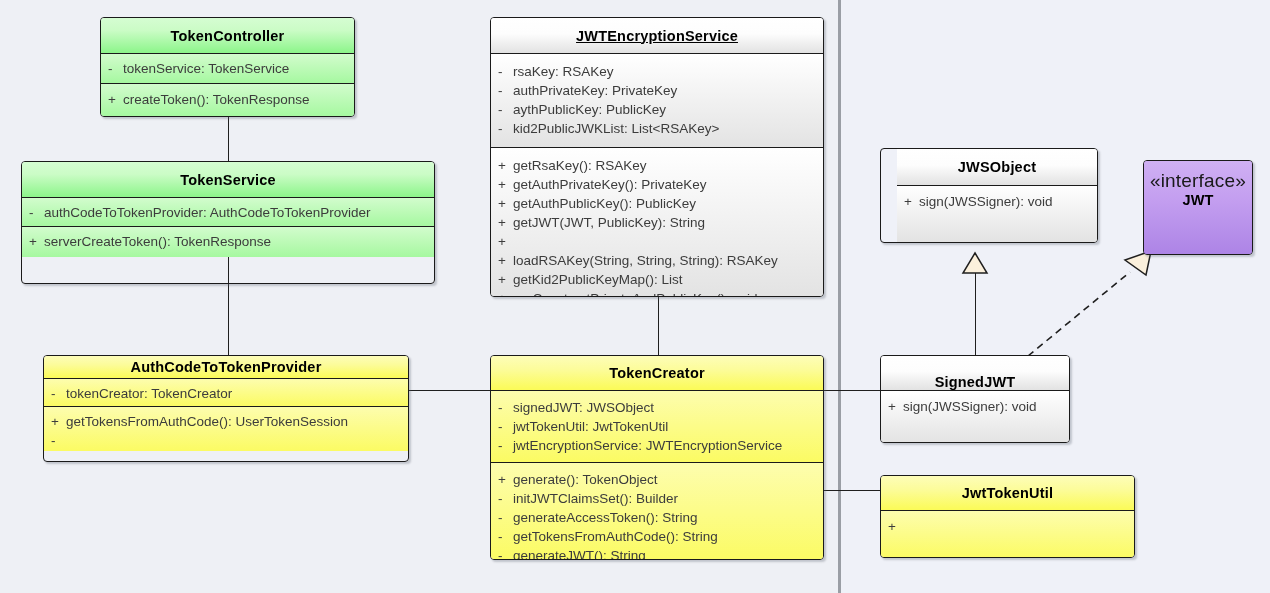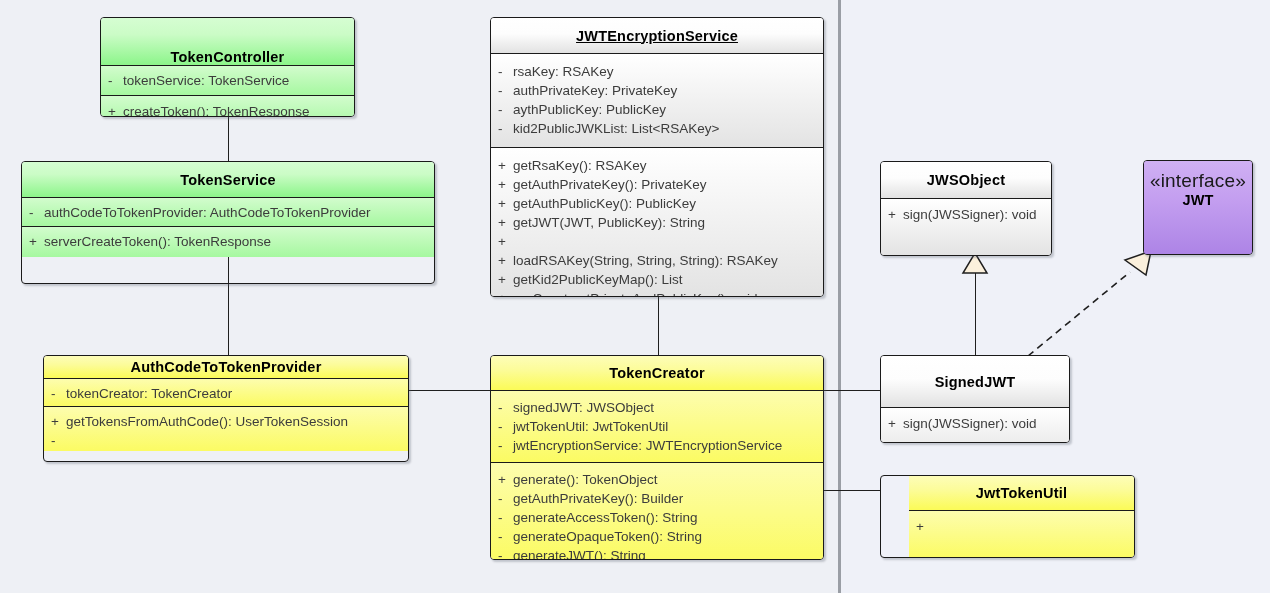"TokenController" div.sect { height: 48px -> 36px; justify-content: flex-end -> none }
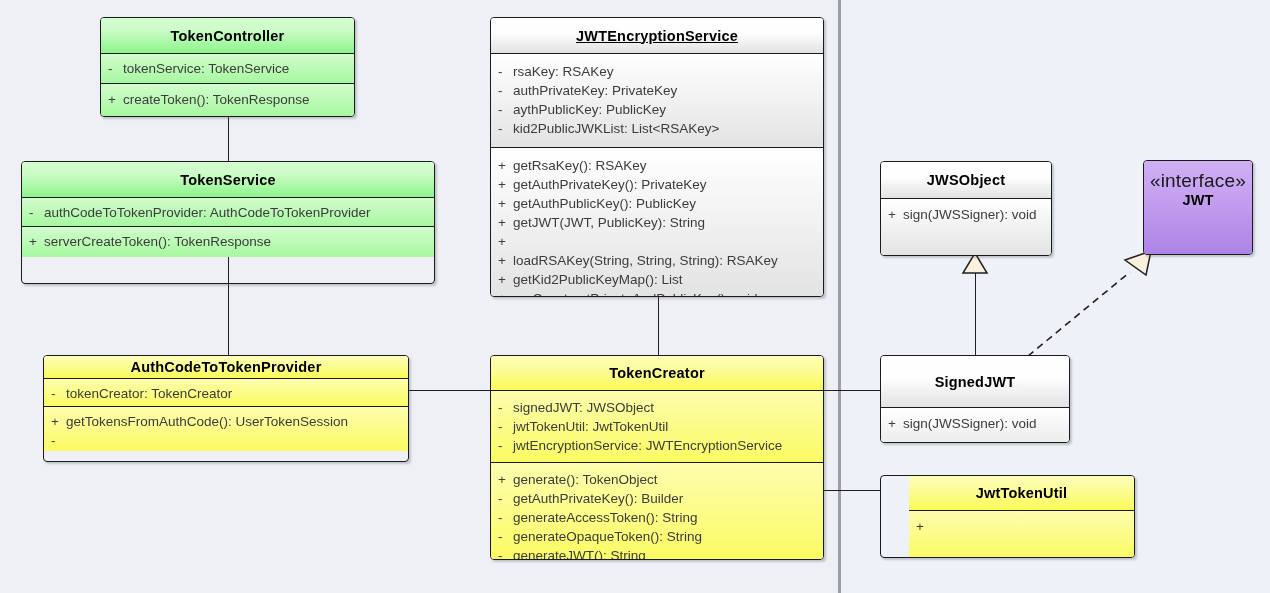"JWSObject" div.umlbox { padding-left: none -> 16px; top: 161px -> 148px; width: 172px -> 218px }
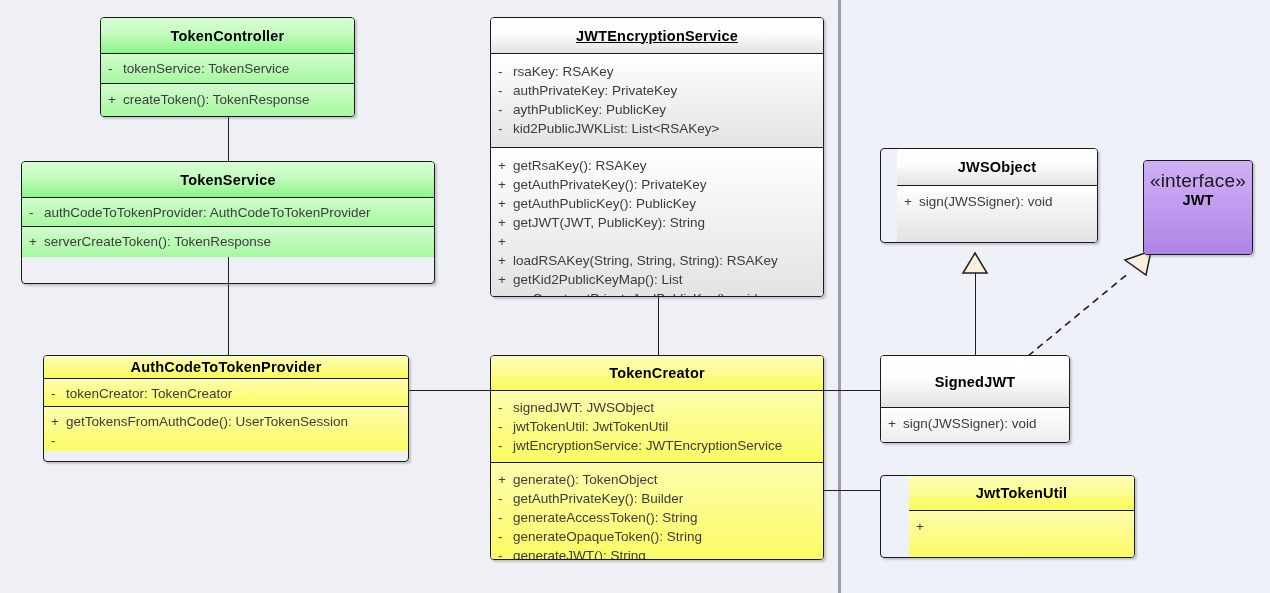"SignedJWT" div.sect { height: 52px -> 35px; justify-content: none -> flex-end }
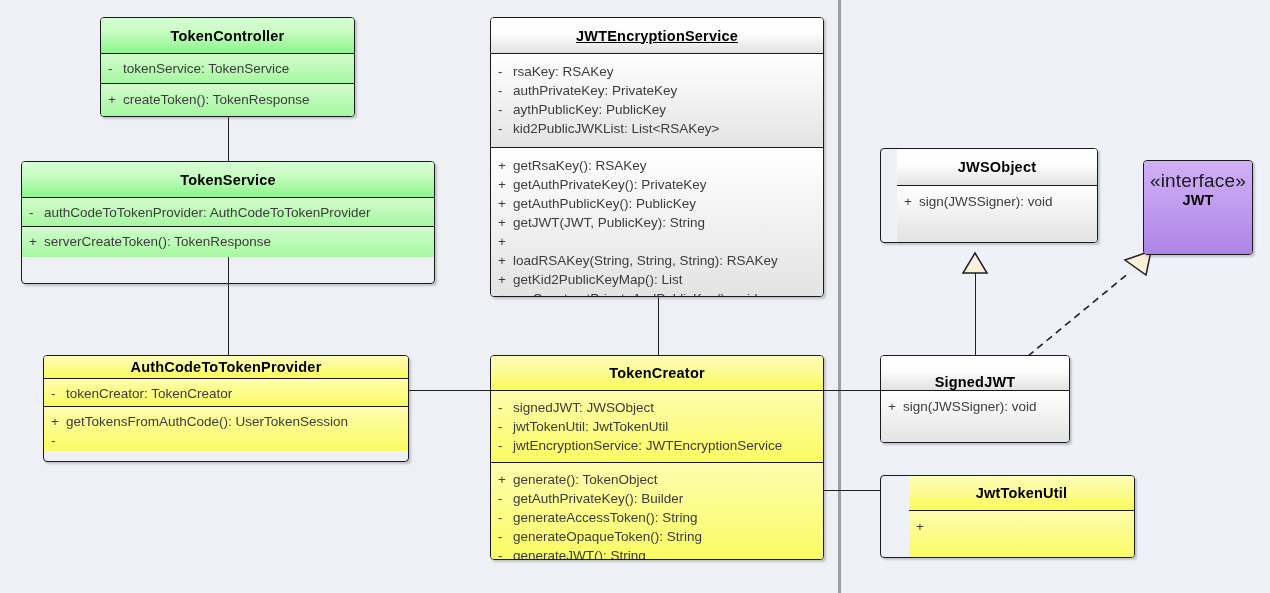"getAuthPrivateKey(): Builder" span.mem { text: getAuthPrivateKey -> initJWTClaimsSet }
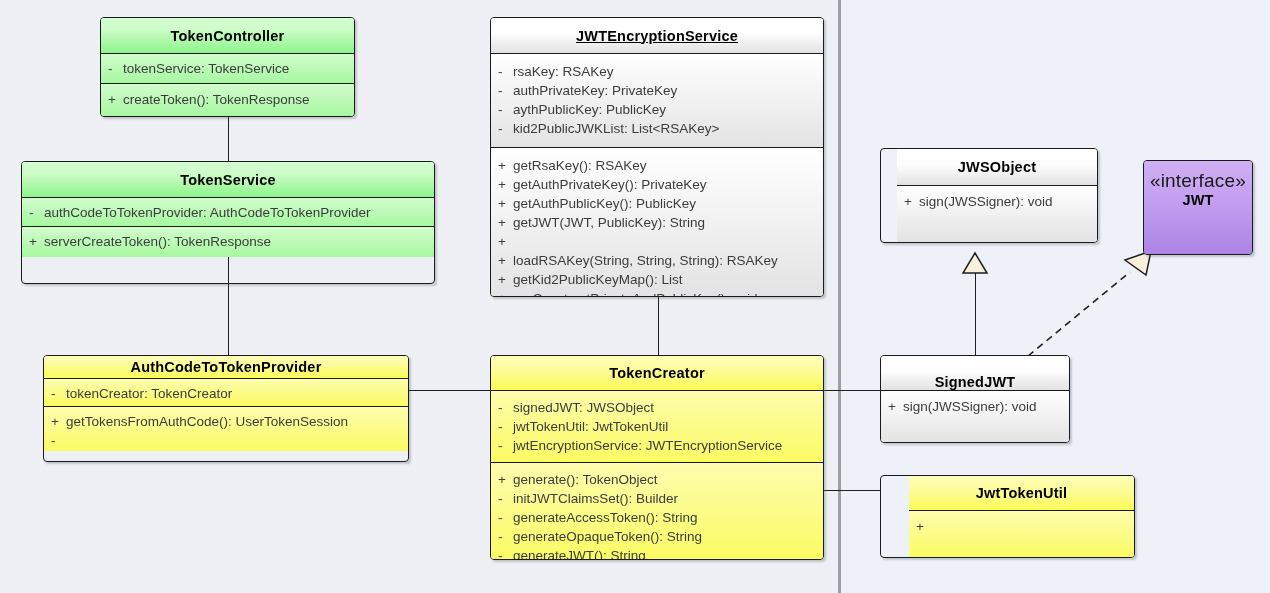"JwtTokenUtil" div.umlbox { padding-left: 28px -> none }
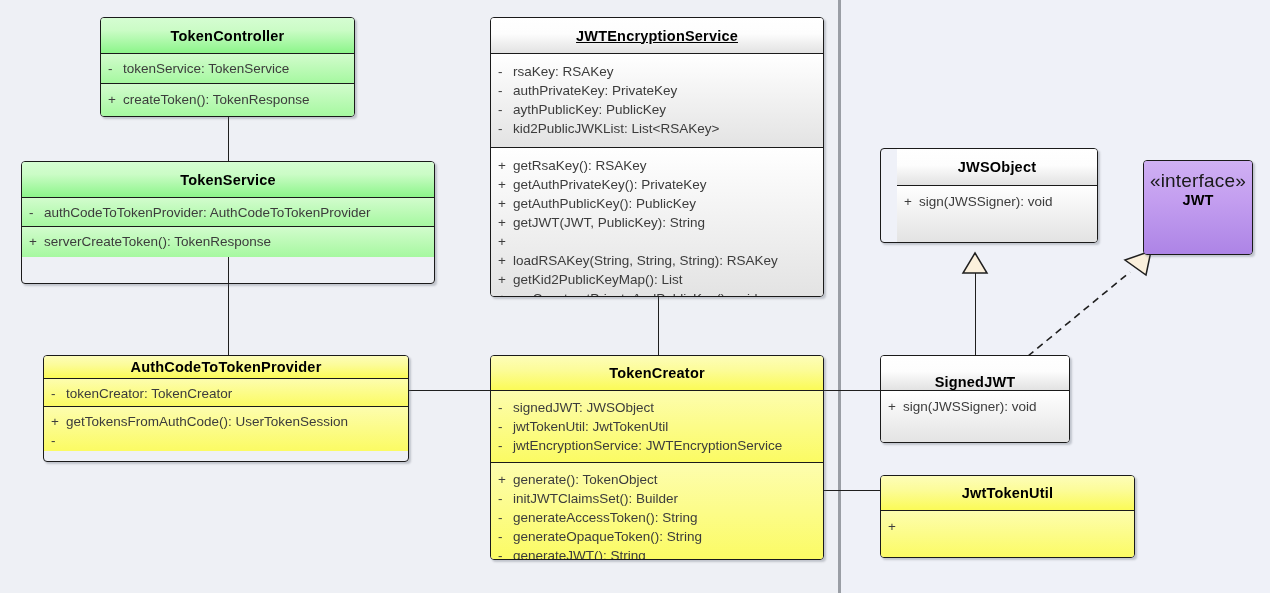"generateOpaqueToken(): String" span.mem { text: generateOpaqueToken -> getTokensFromAuthCode }
